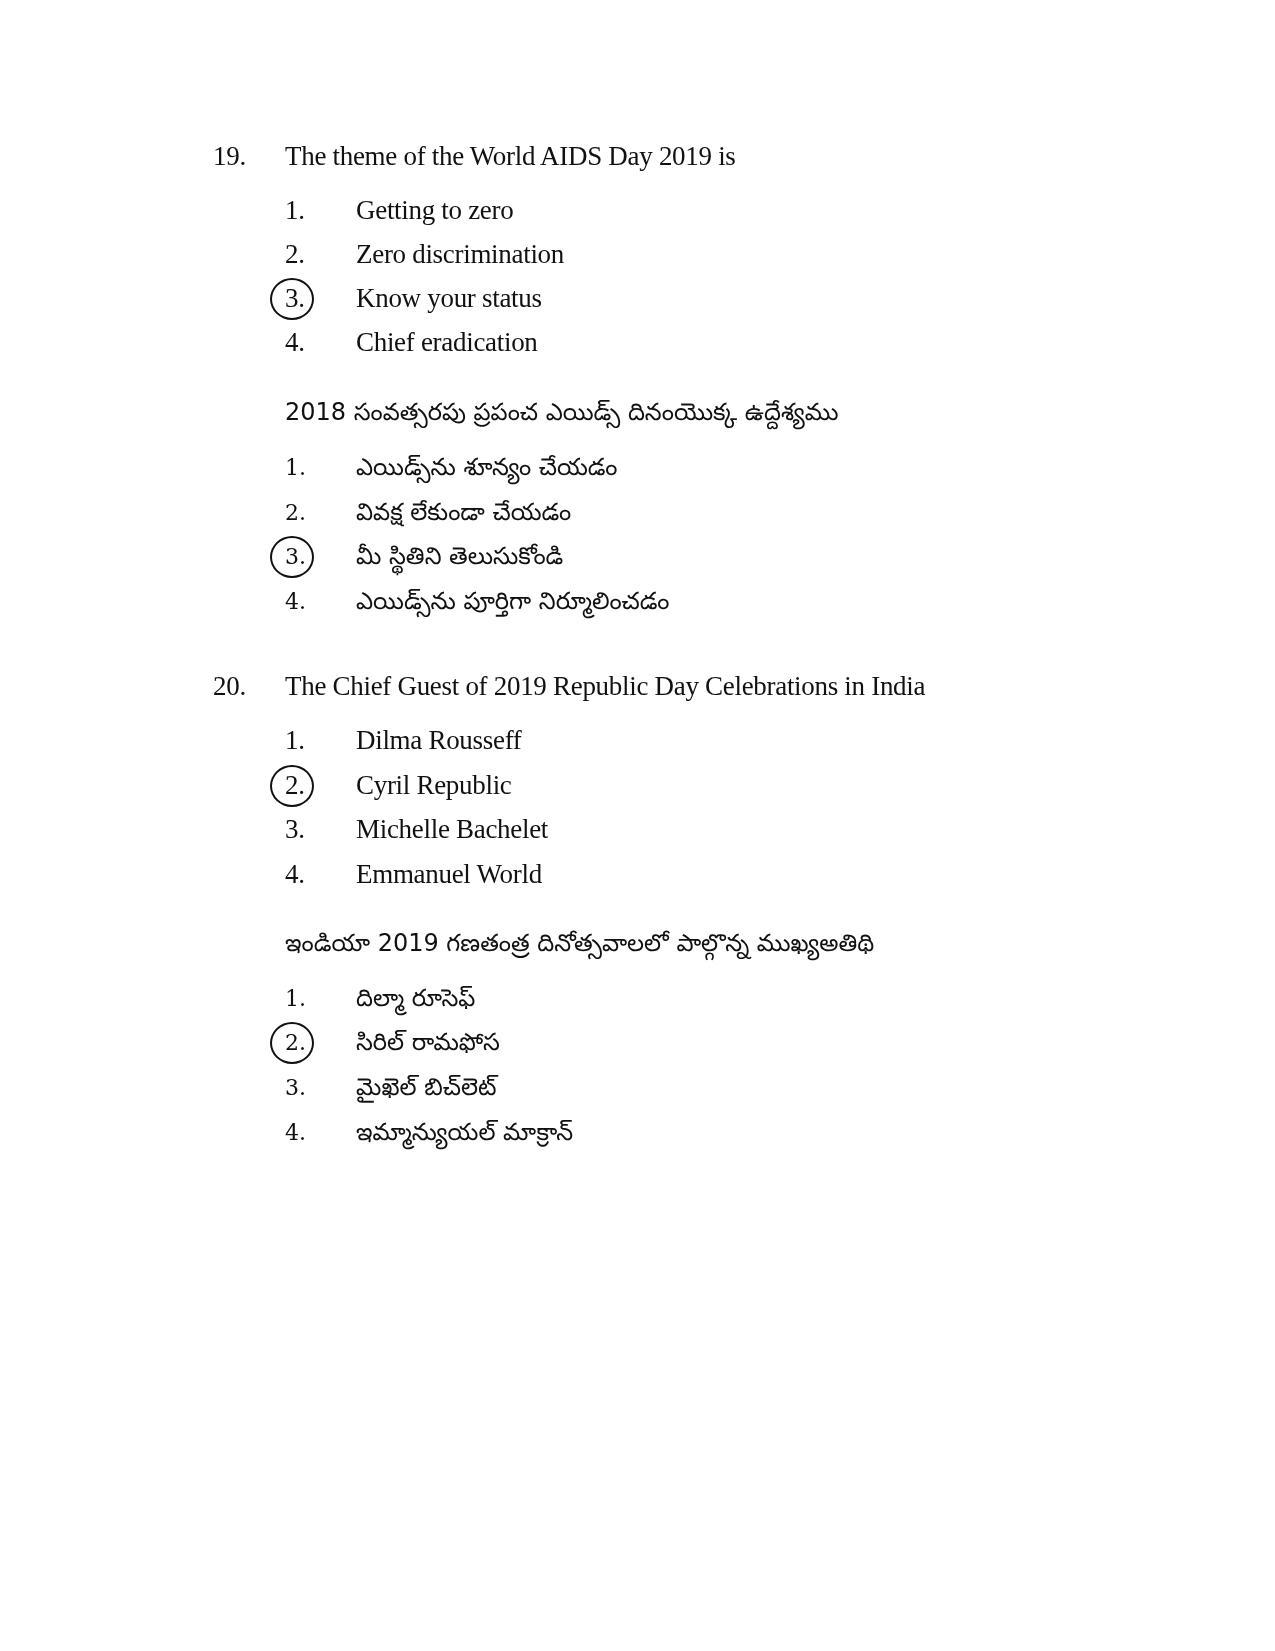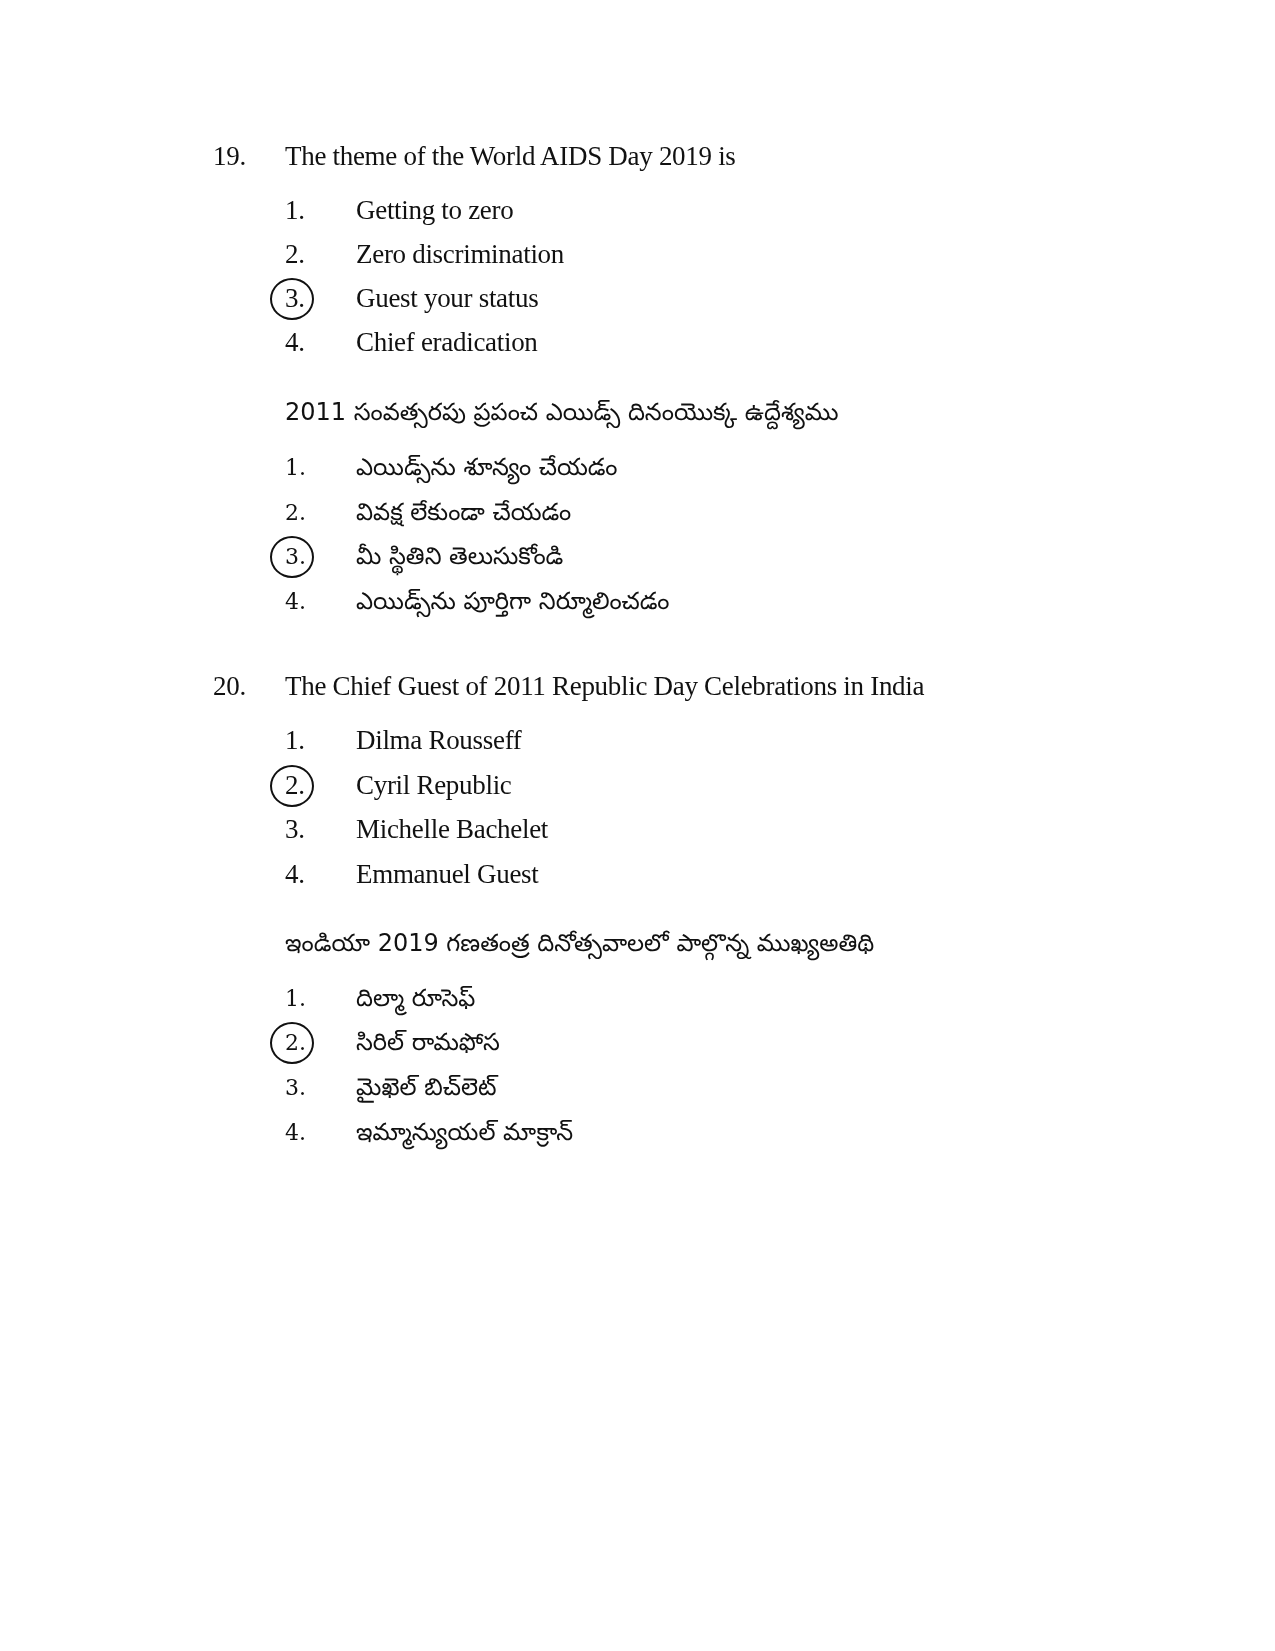"Guest your status" span.en { text: Guest -> Know }
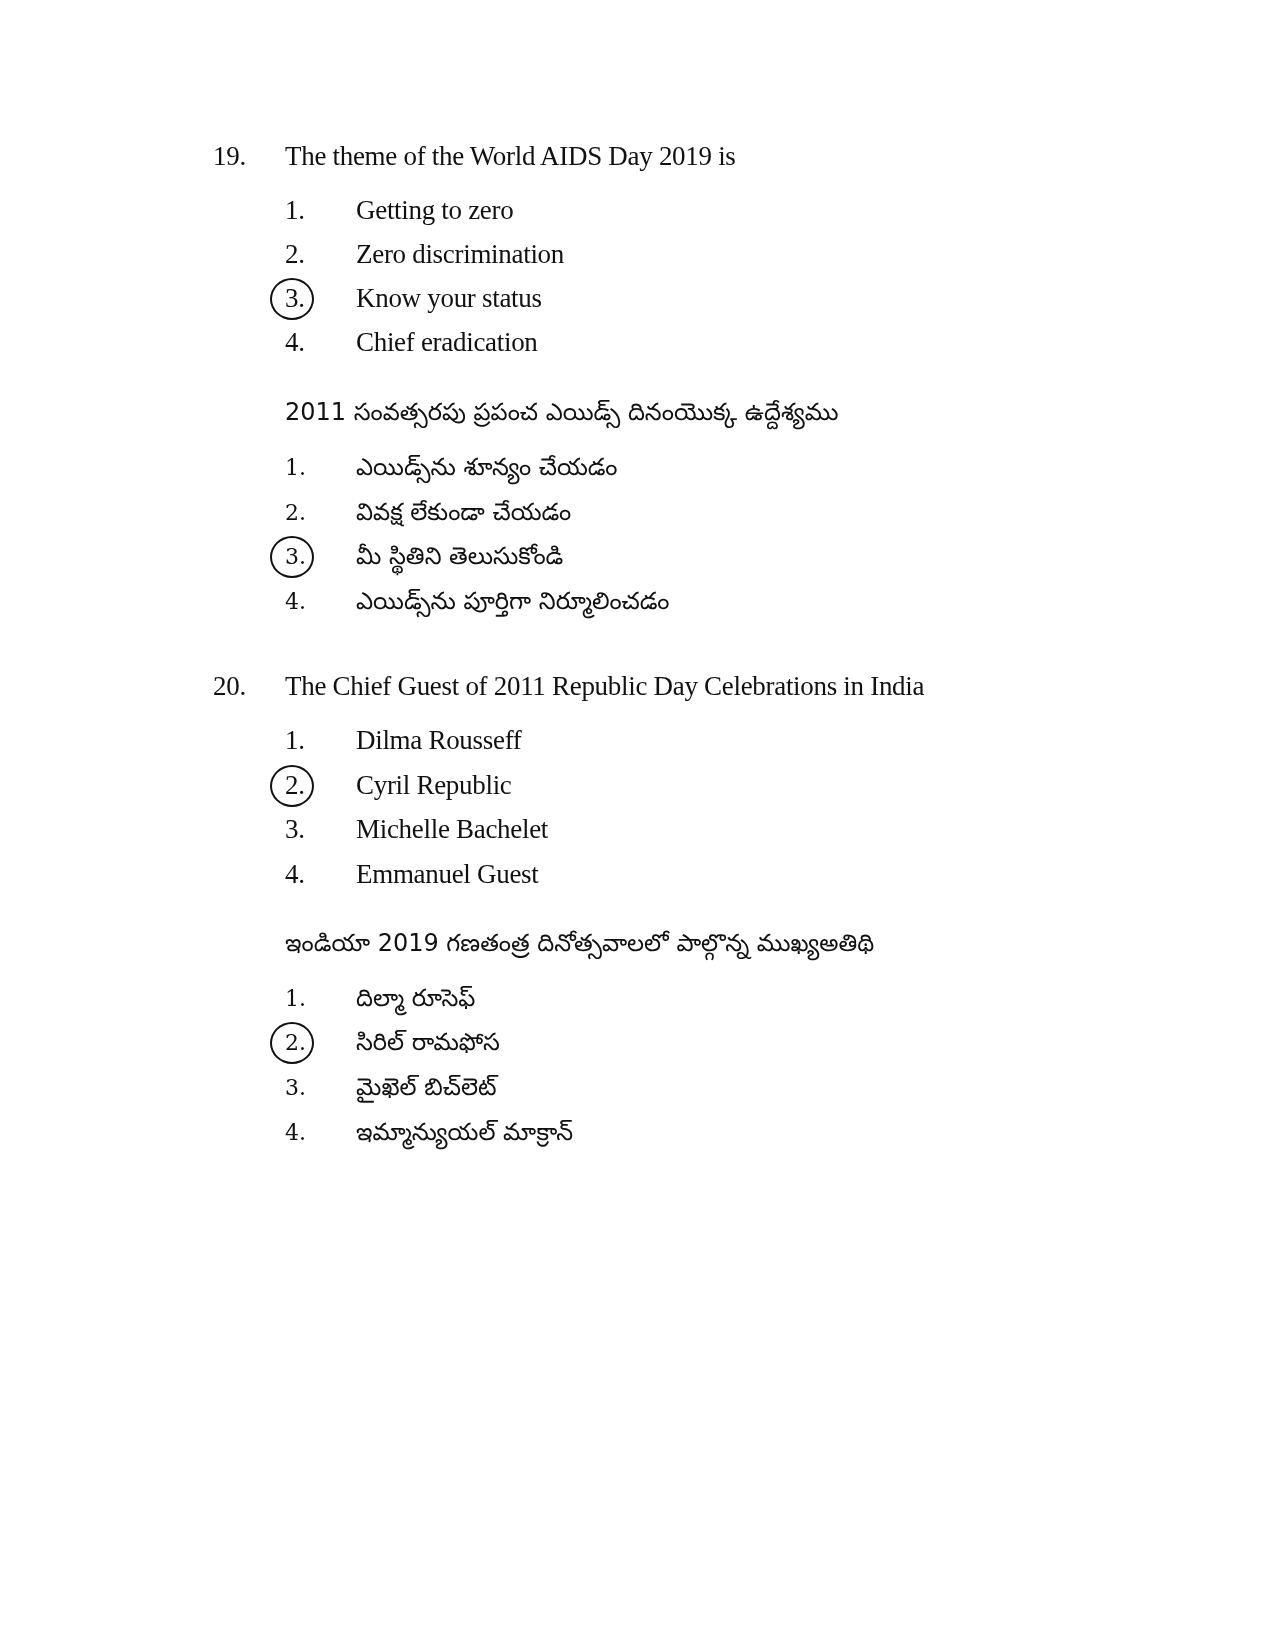"2011 సంవత్సరపు ప్రపంచ ఎయిడ్స్ దినంయొక్క" span.te { text: 2011 -> 2018 }
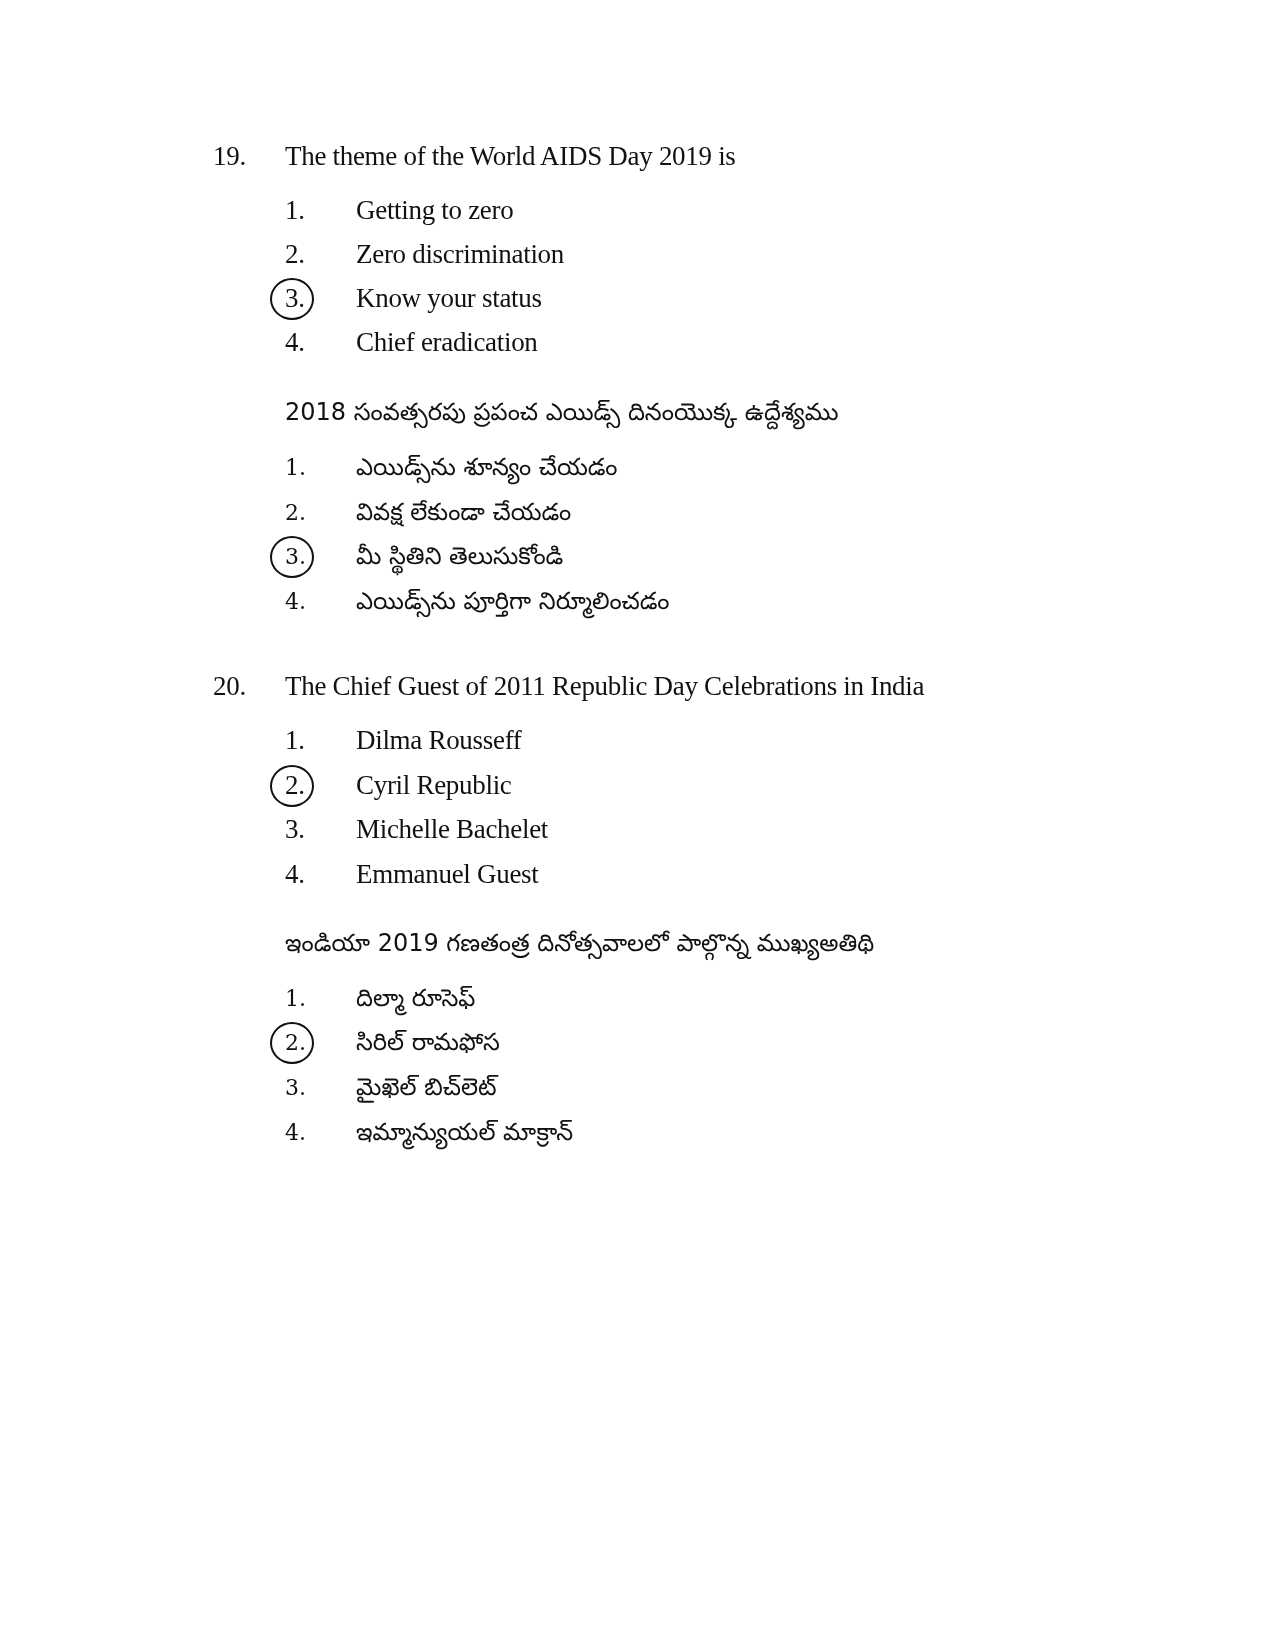"The Chief Guest of 2011" span.en { text: 2011 -> 2019 }
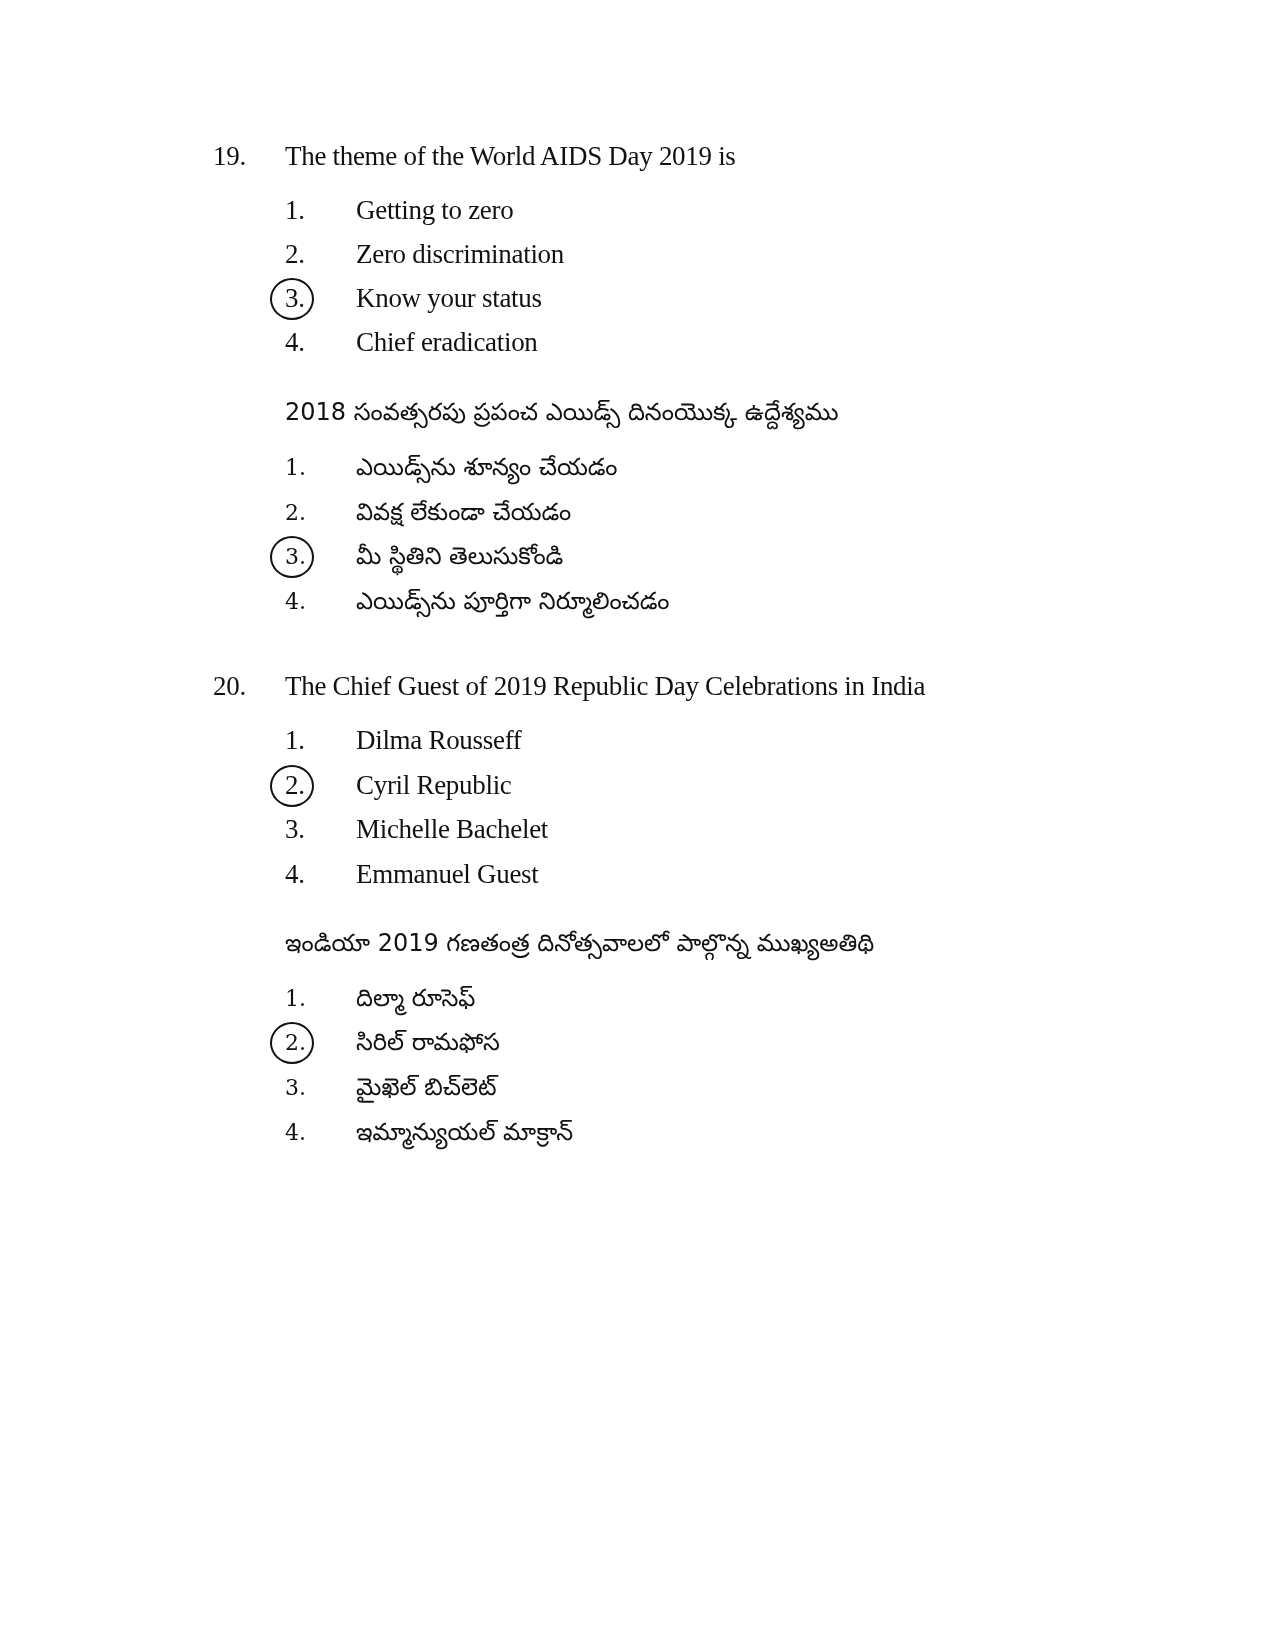"Emmanuel Guest" span.en { text: Guest -> World }
